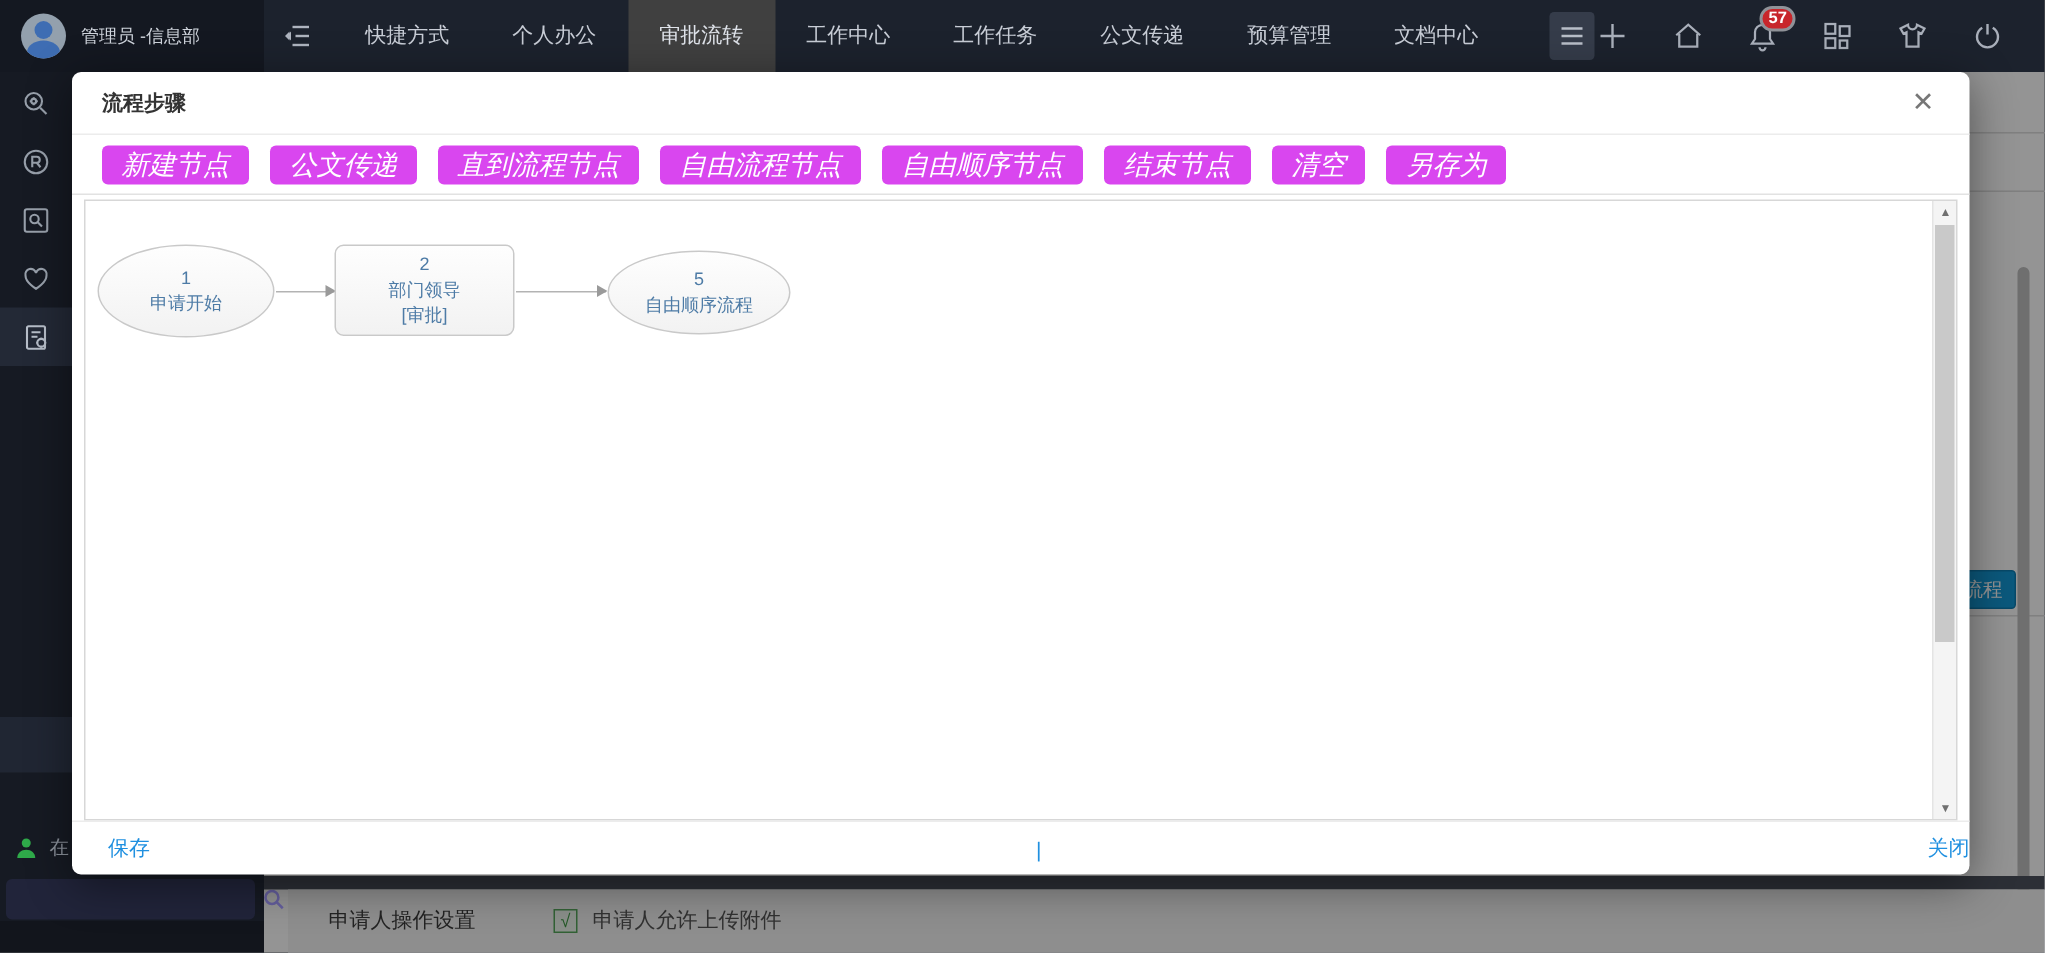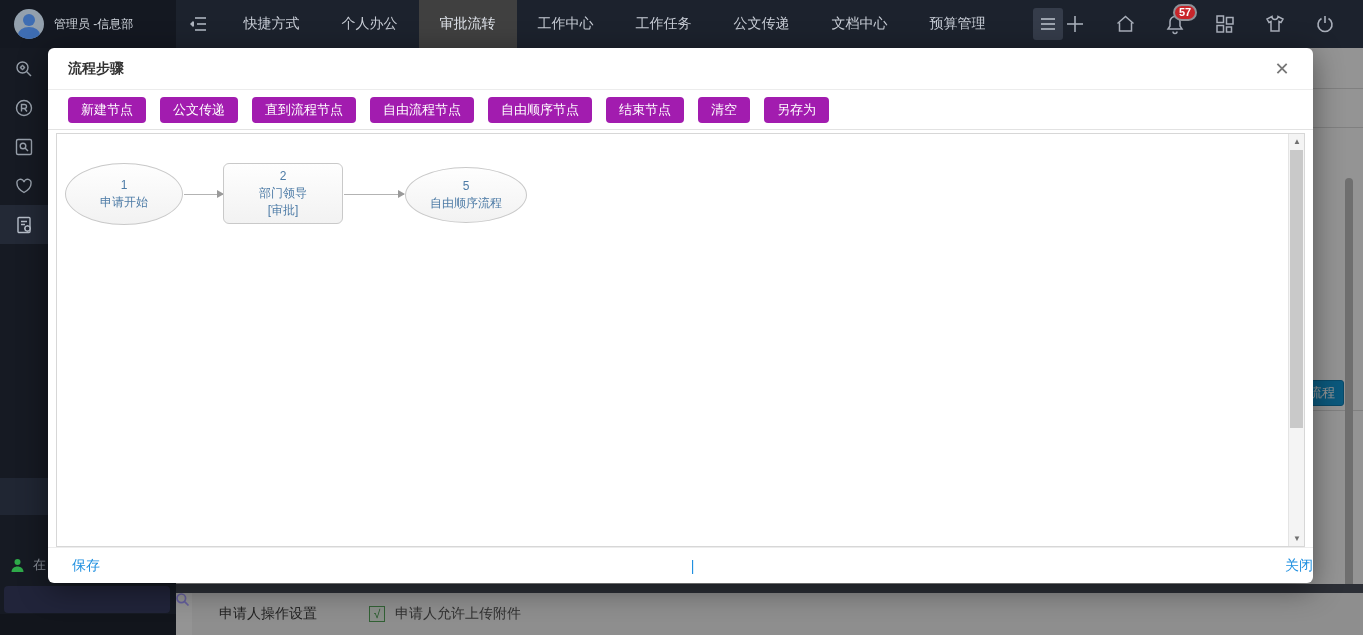"文档中心" div.nav-item { order: before "预算管理" -> after "预算管理" }
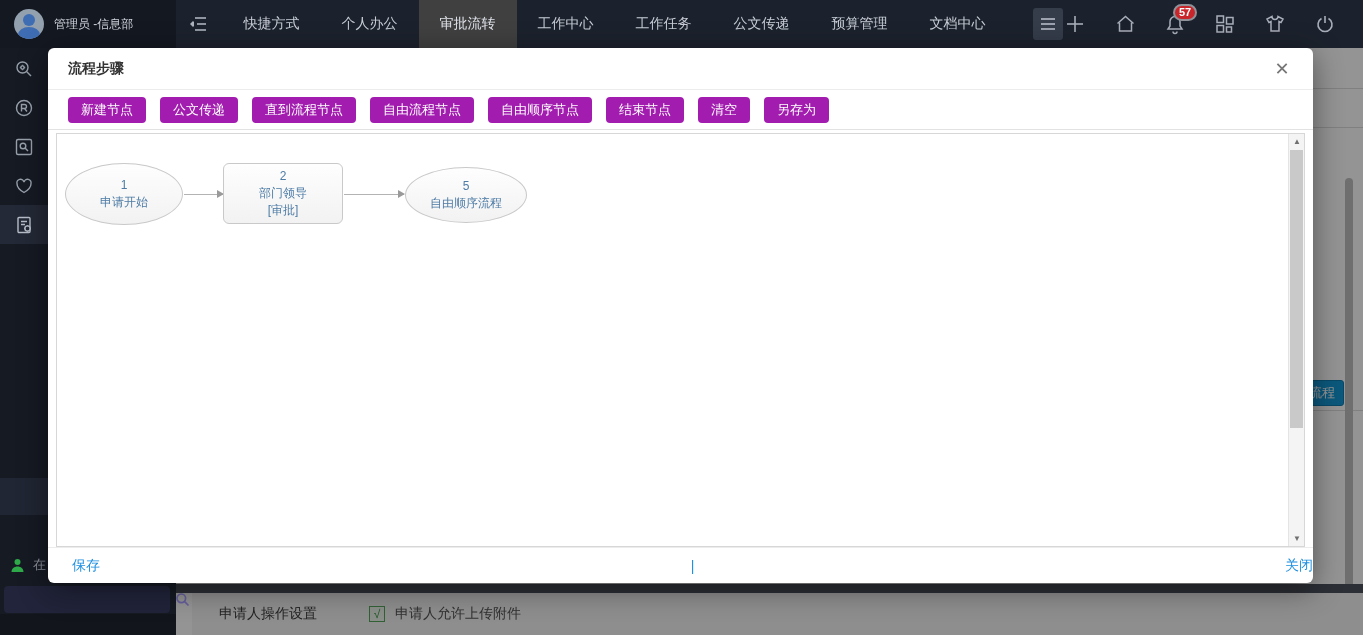"新建节点" .tool-btn { background: #a21caf -> #d946ef; font-size: 13px -> 18px; font-style: none -> italic }
